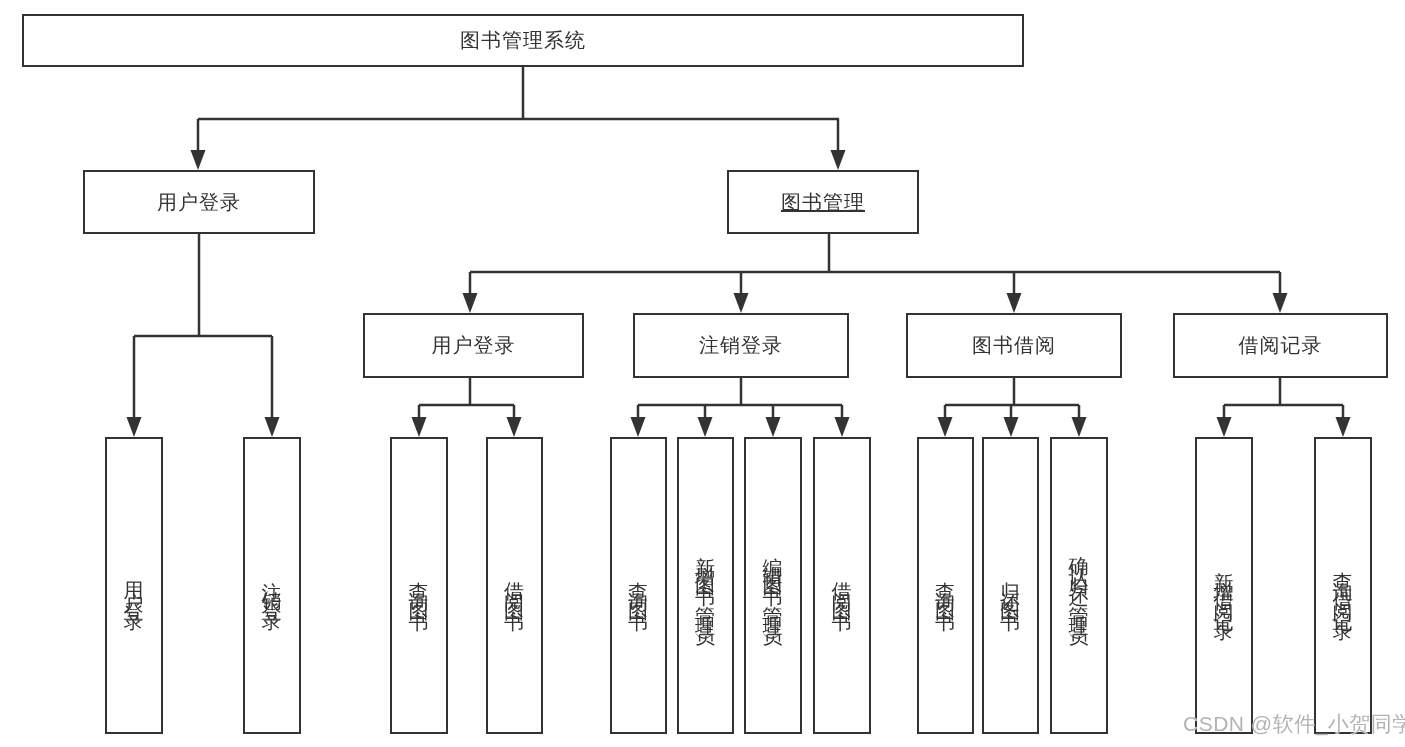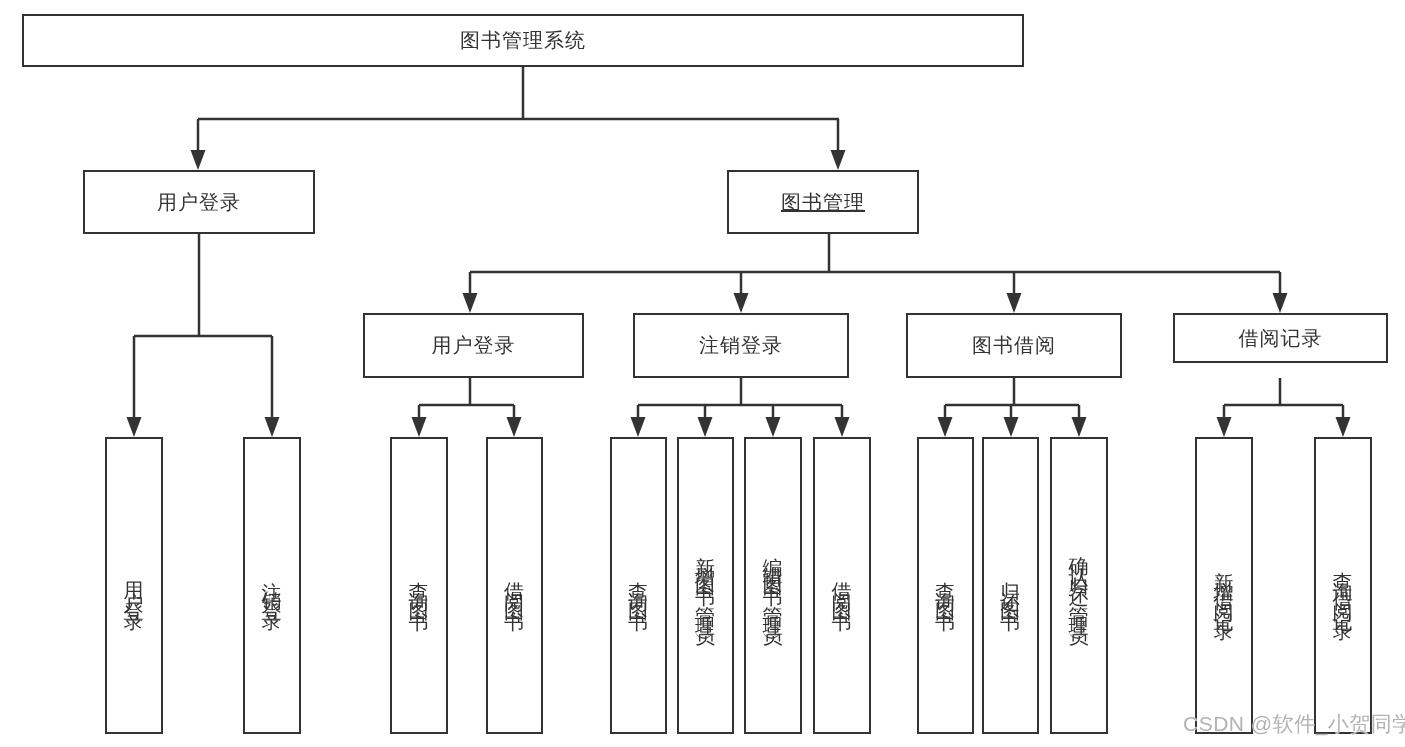"借阅记录" div.node { height: 50px -> 65px }
